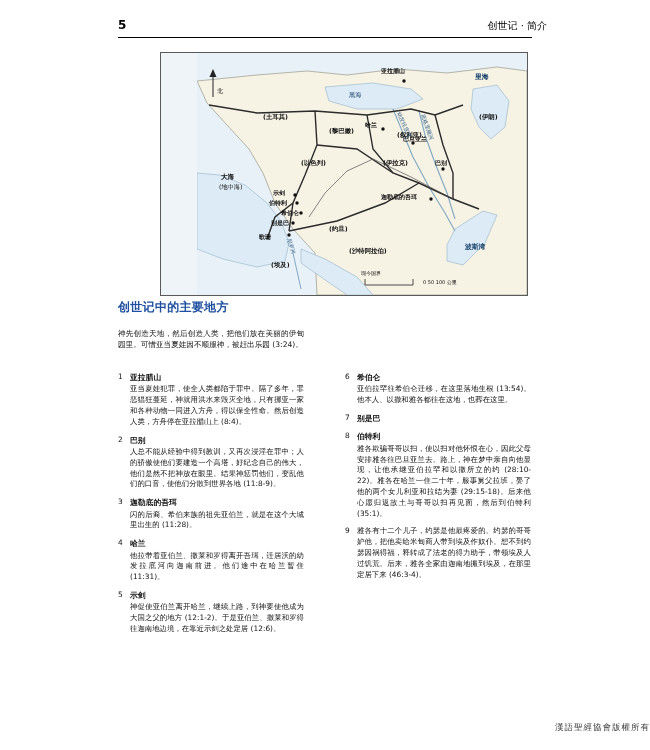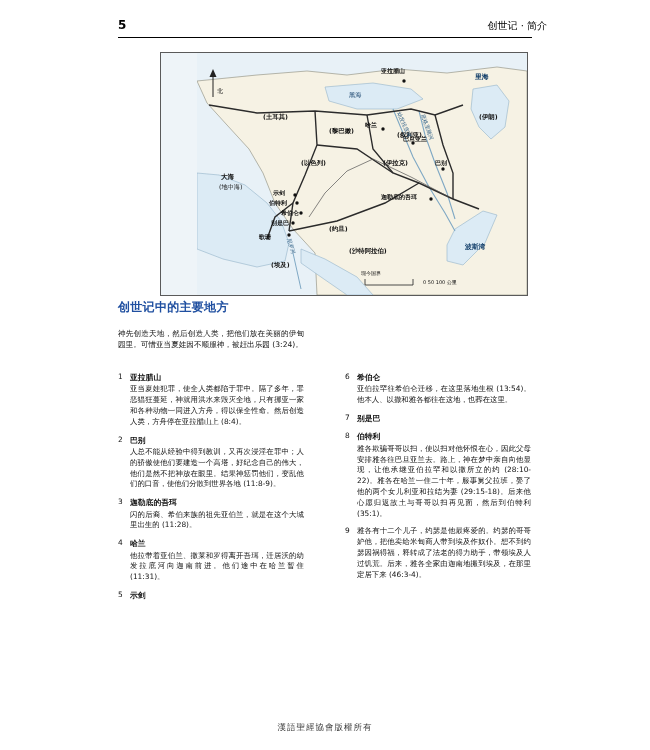"神促使亚伯兰离开哈兰，继续上路，到神要使他成为大国之父的地方" span.desc { html: none -> <span>神促使亚伯兰离开哈兰，继续上路，到神要使他成为大国之父的地方 (12:1-2)。于是亚伯兰、撒莱和罗得往迦南地边境，在靠近示剑之处定居 (12:6)。</span> }
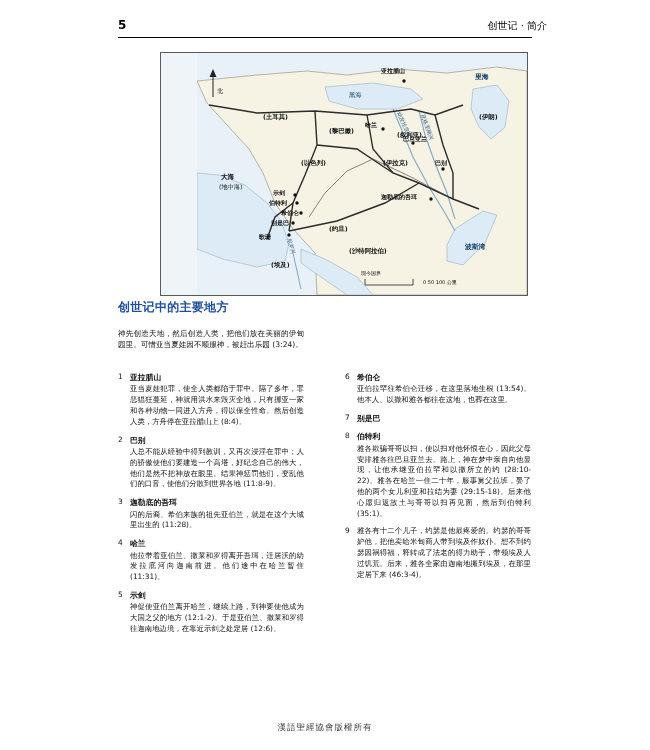"漢語聖經協會版權所有" .footer-note { text-align: center -> right }
